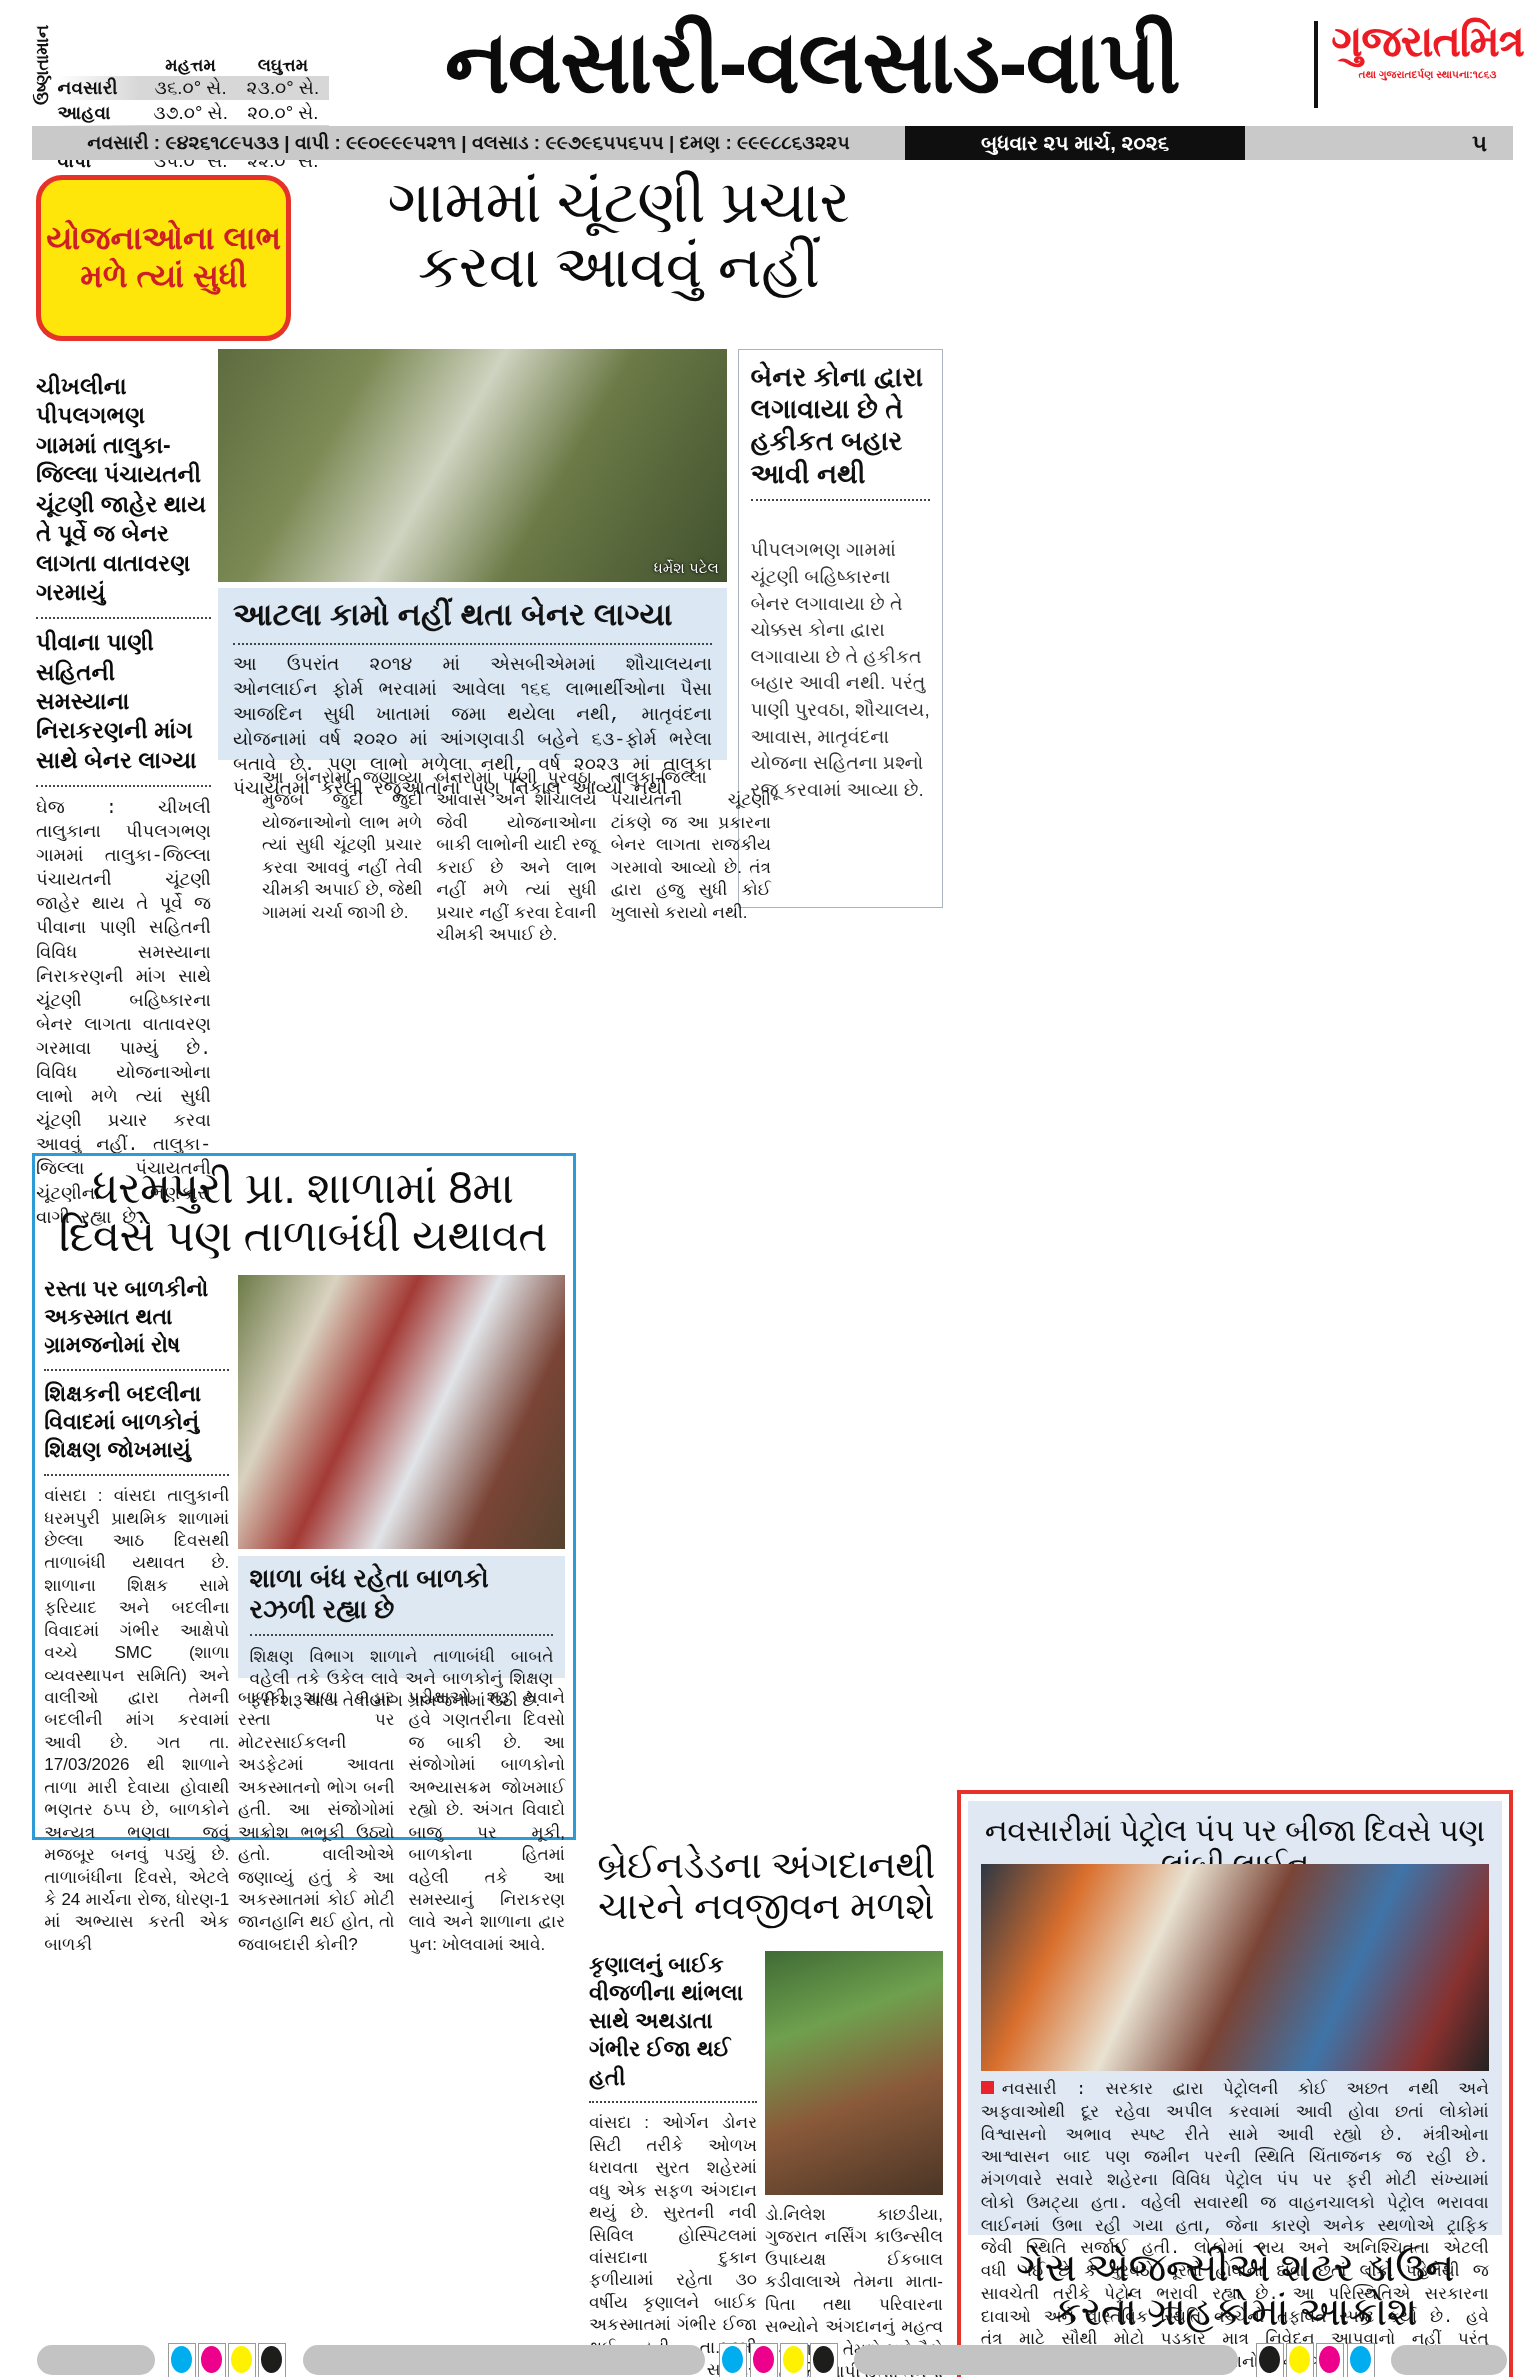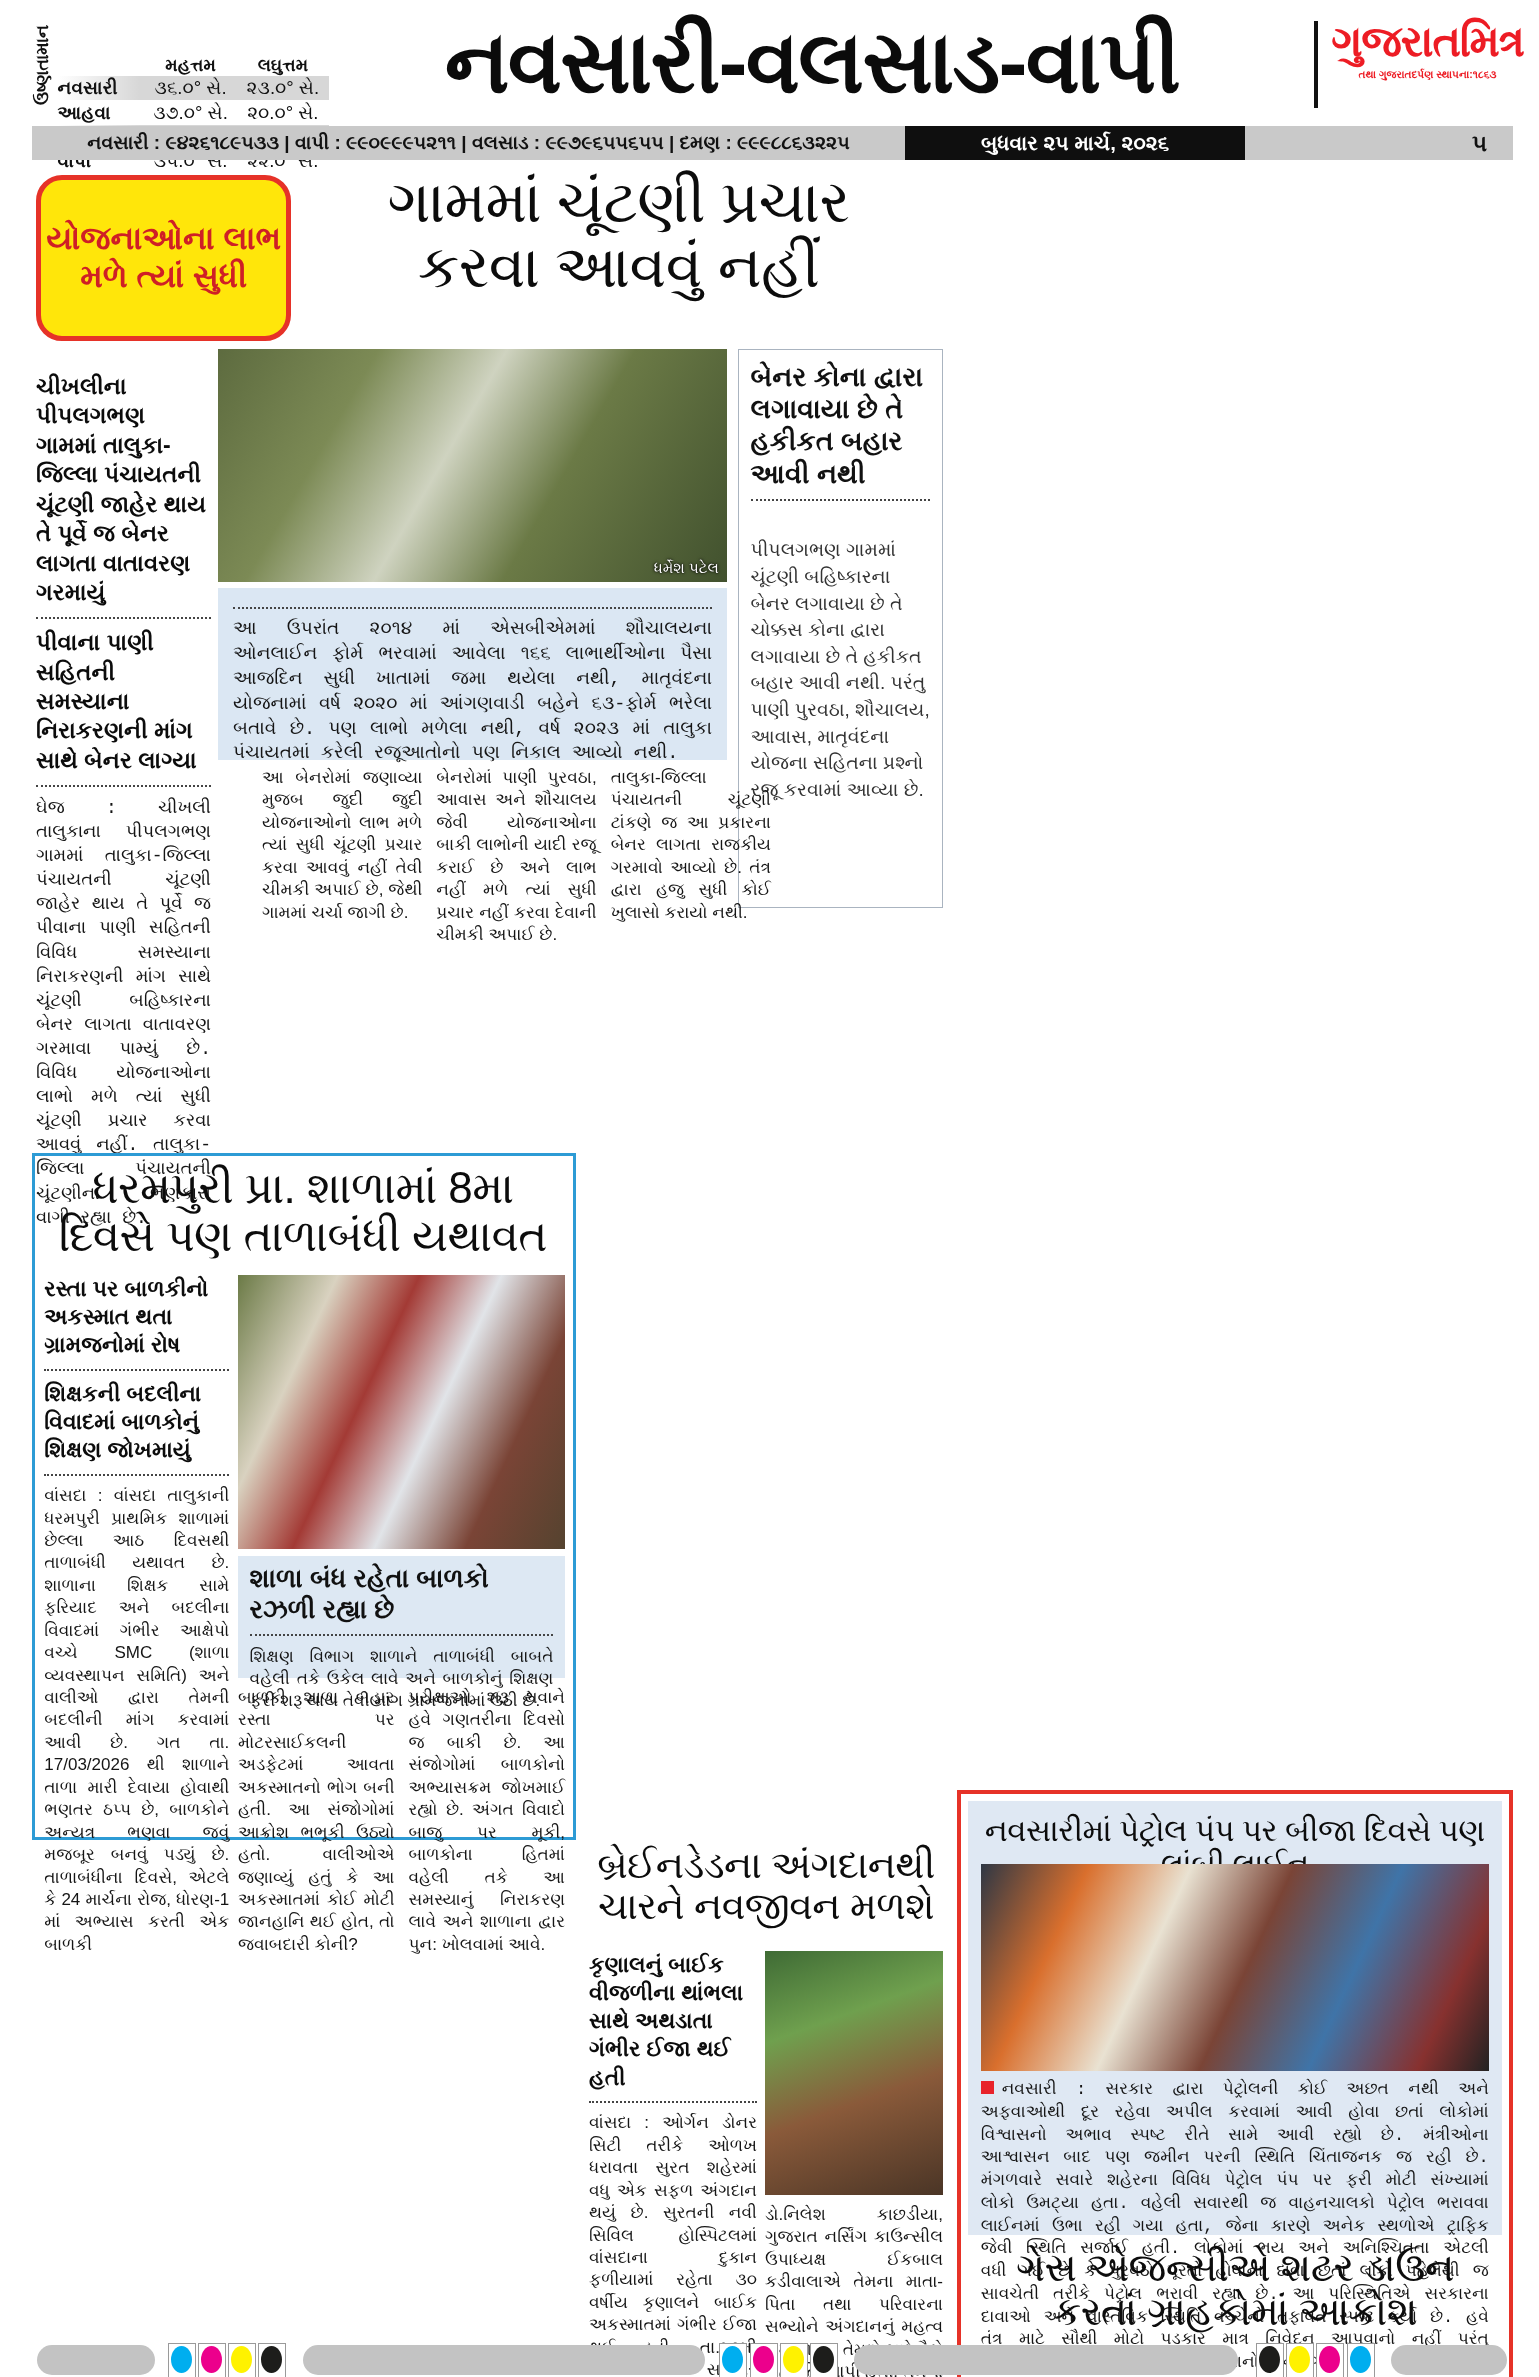"આટલા કામો નહીં થતા બેનર" div { html: none -> <div>આટલા કામો નહીં થતા બેનર લાગ્યા</div> }
